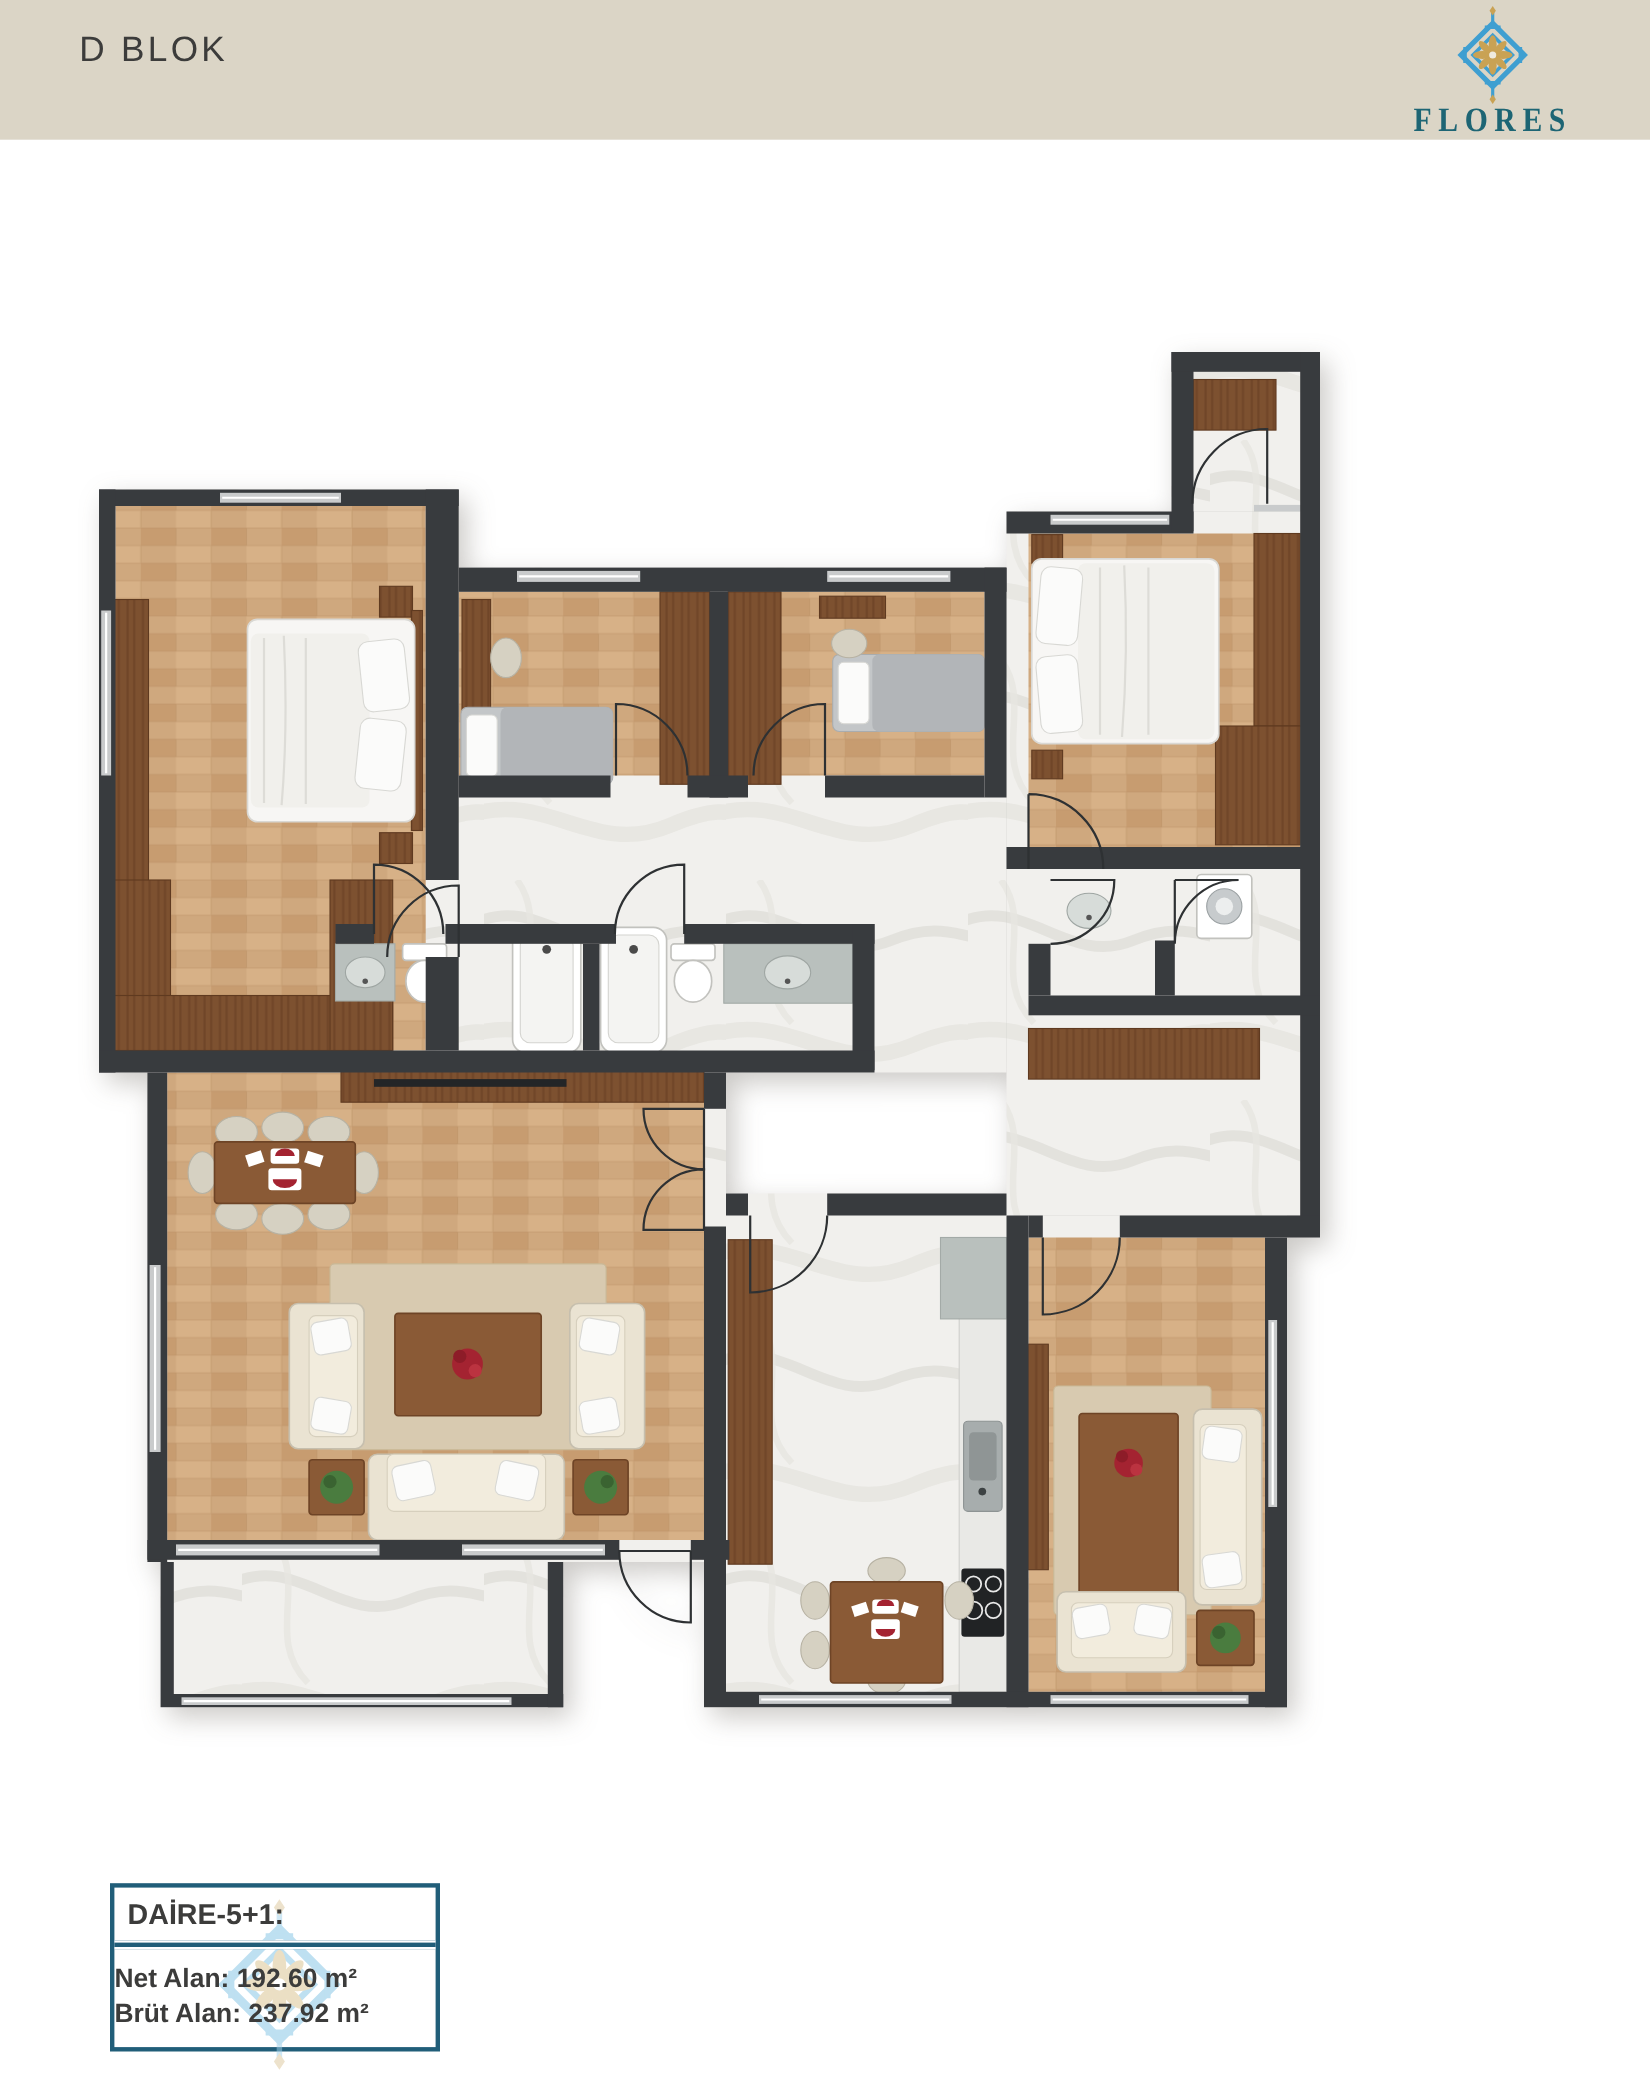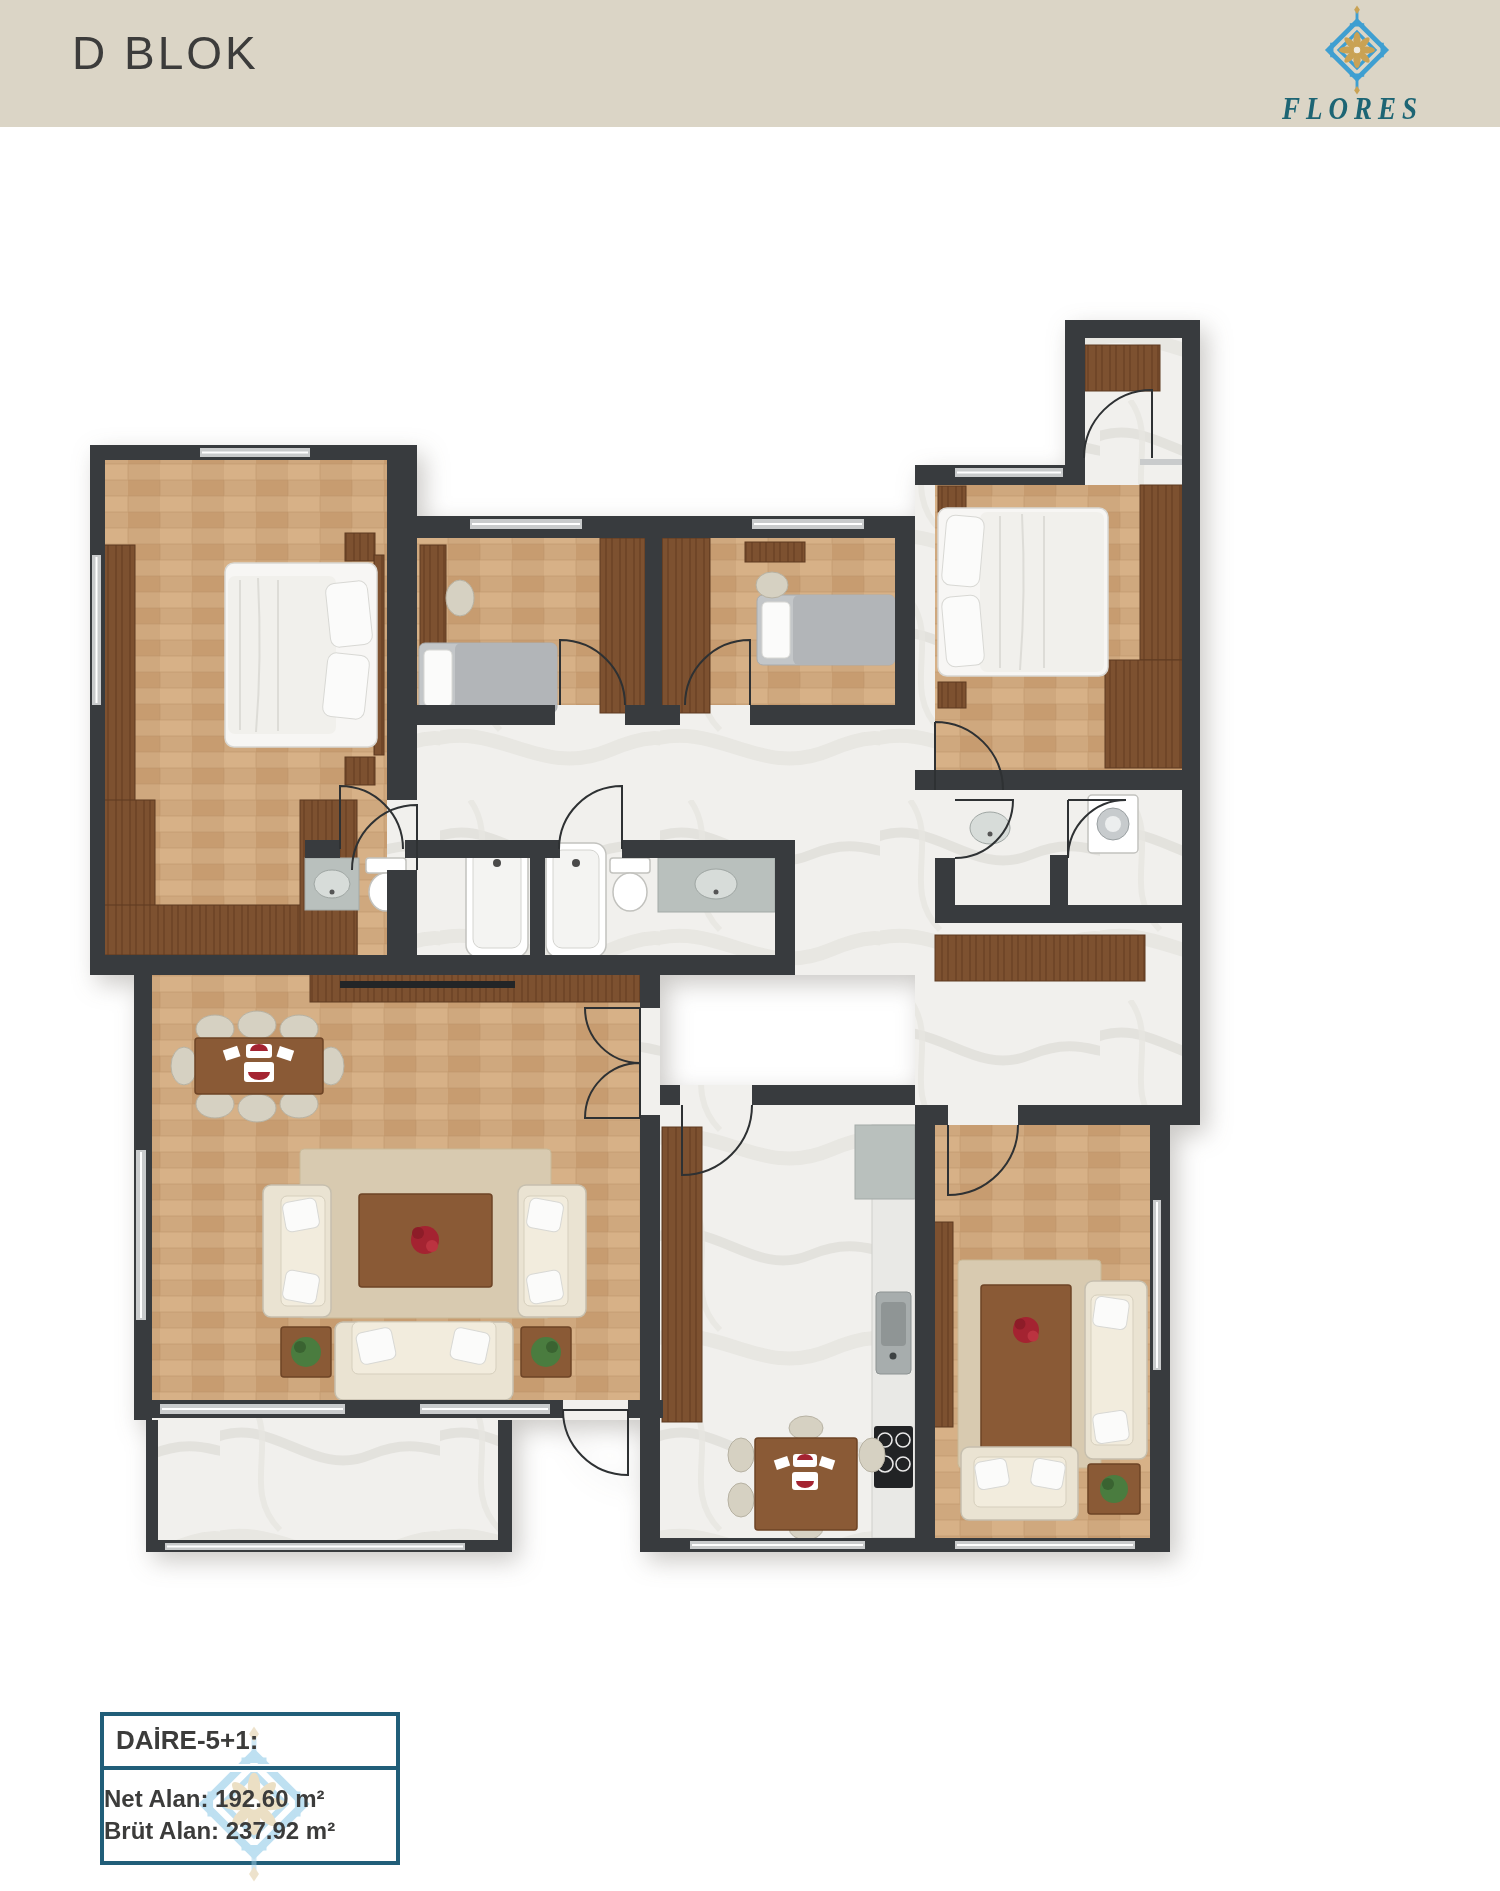"D BLOK" .header-title { font-size: 46px -> 32px }
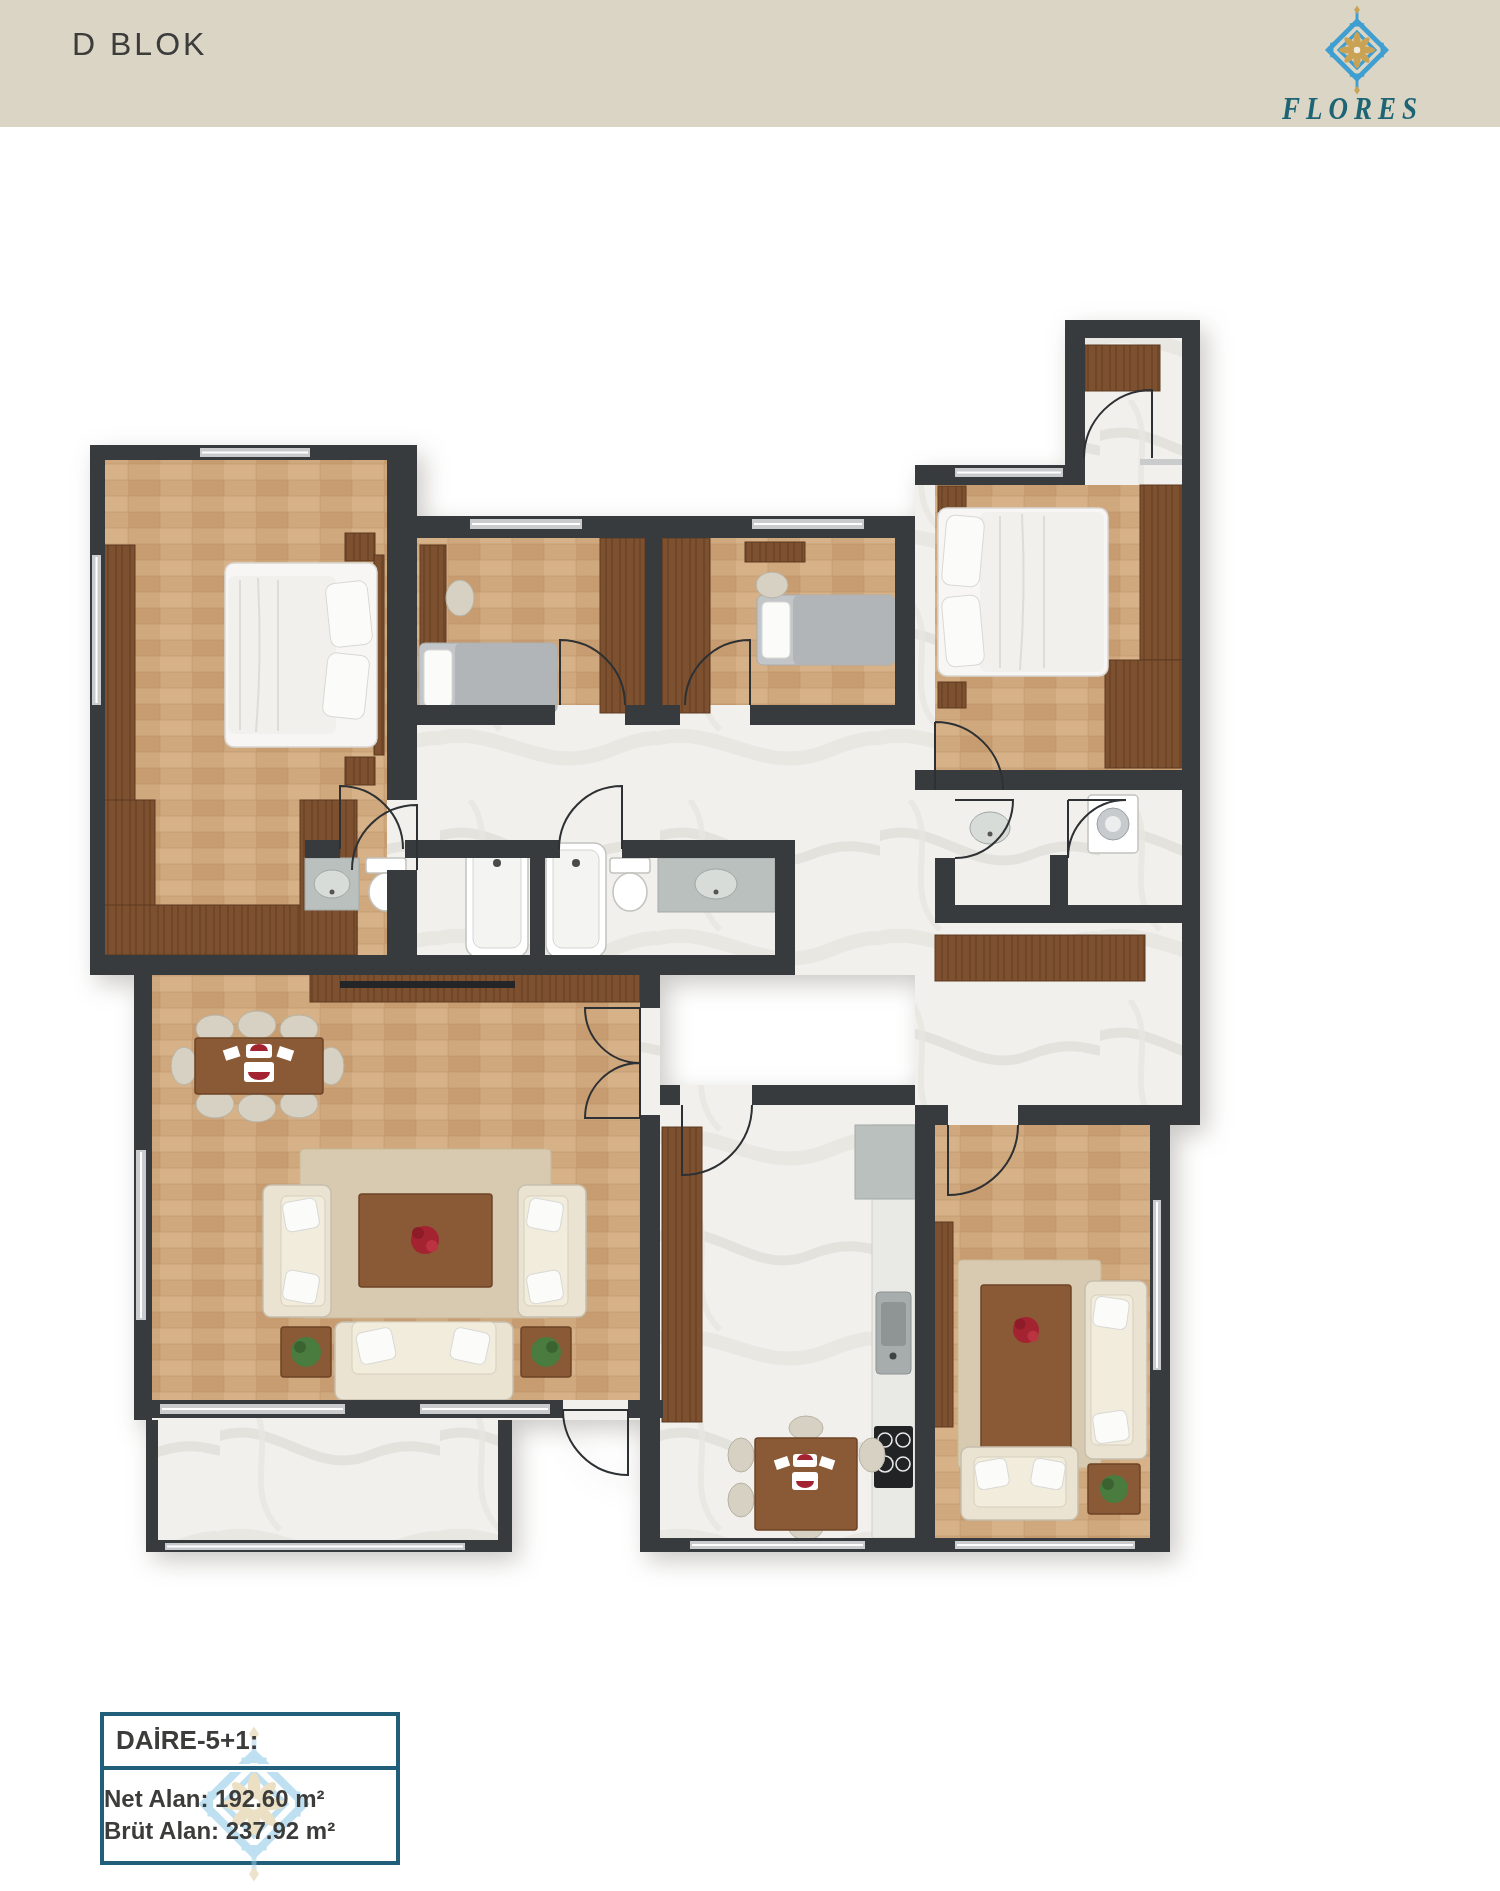"FLORES" .logo { font-style: italic -> none; text-align: none -> center }
